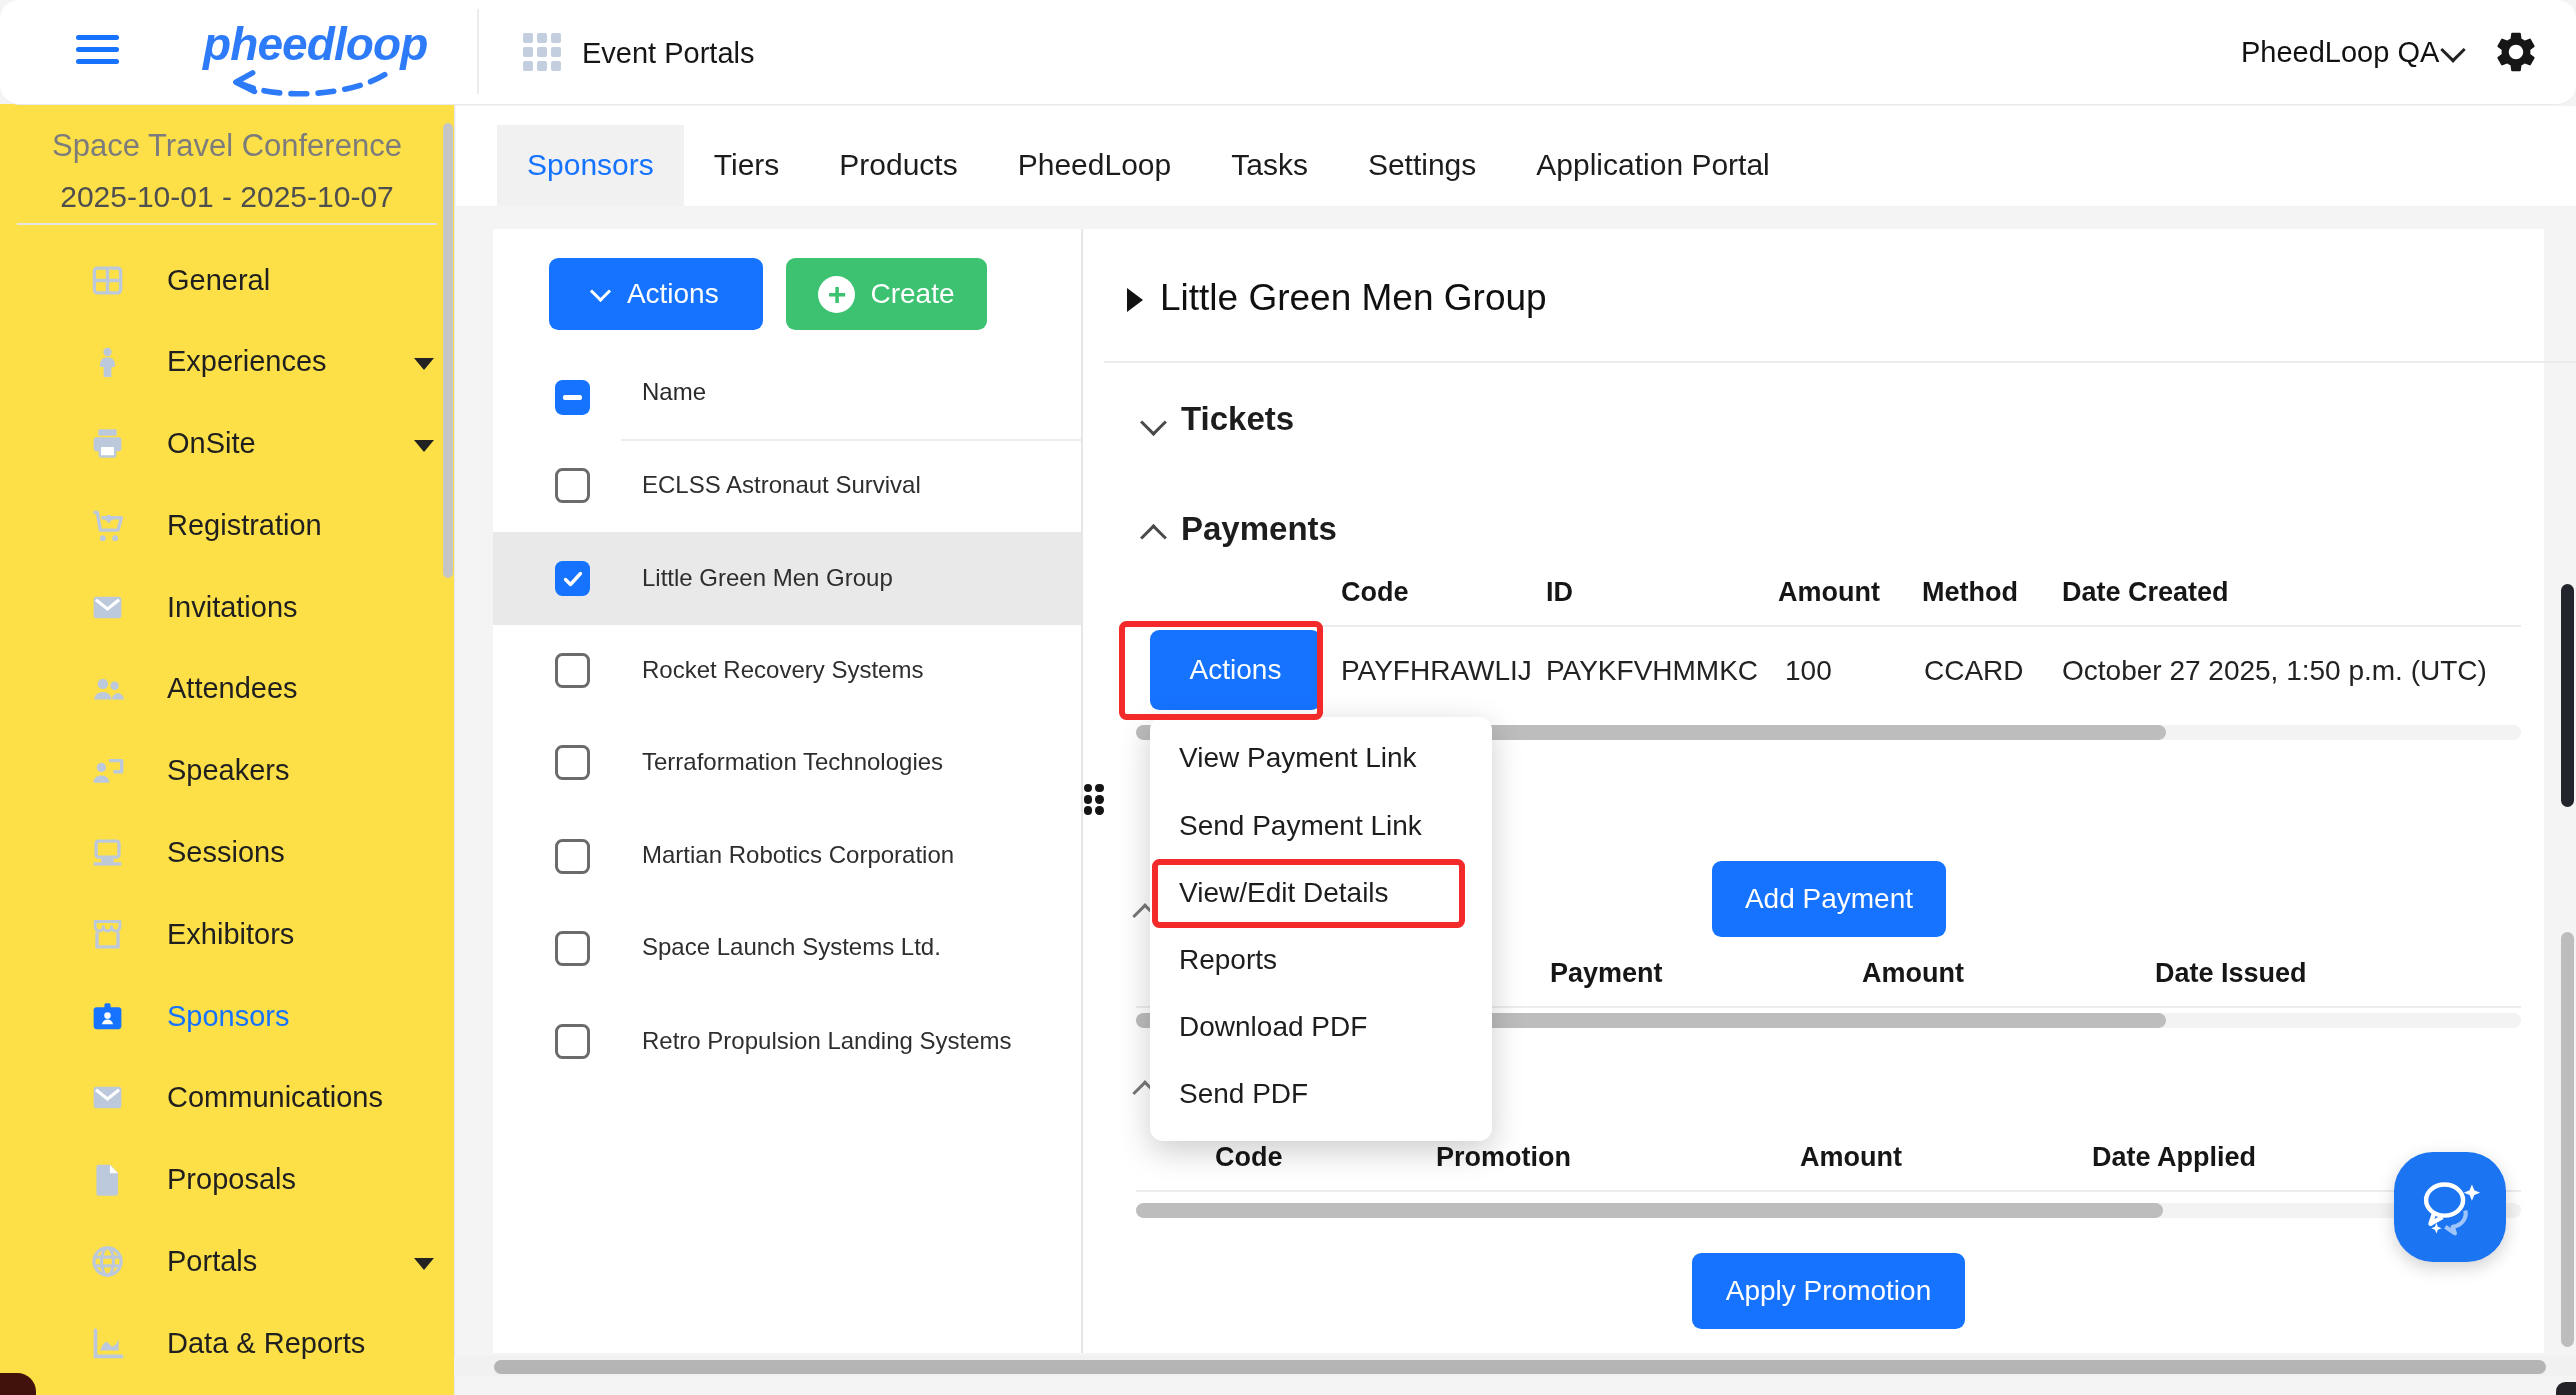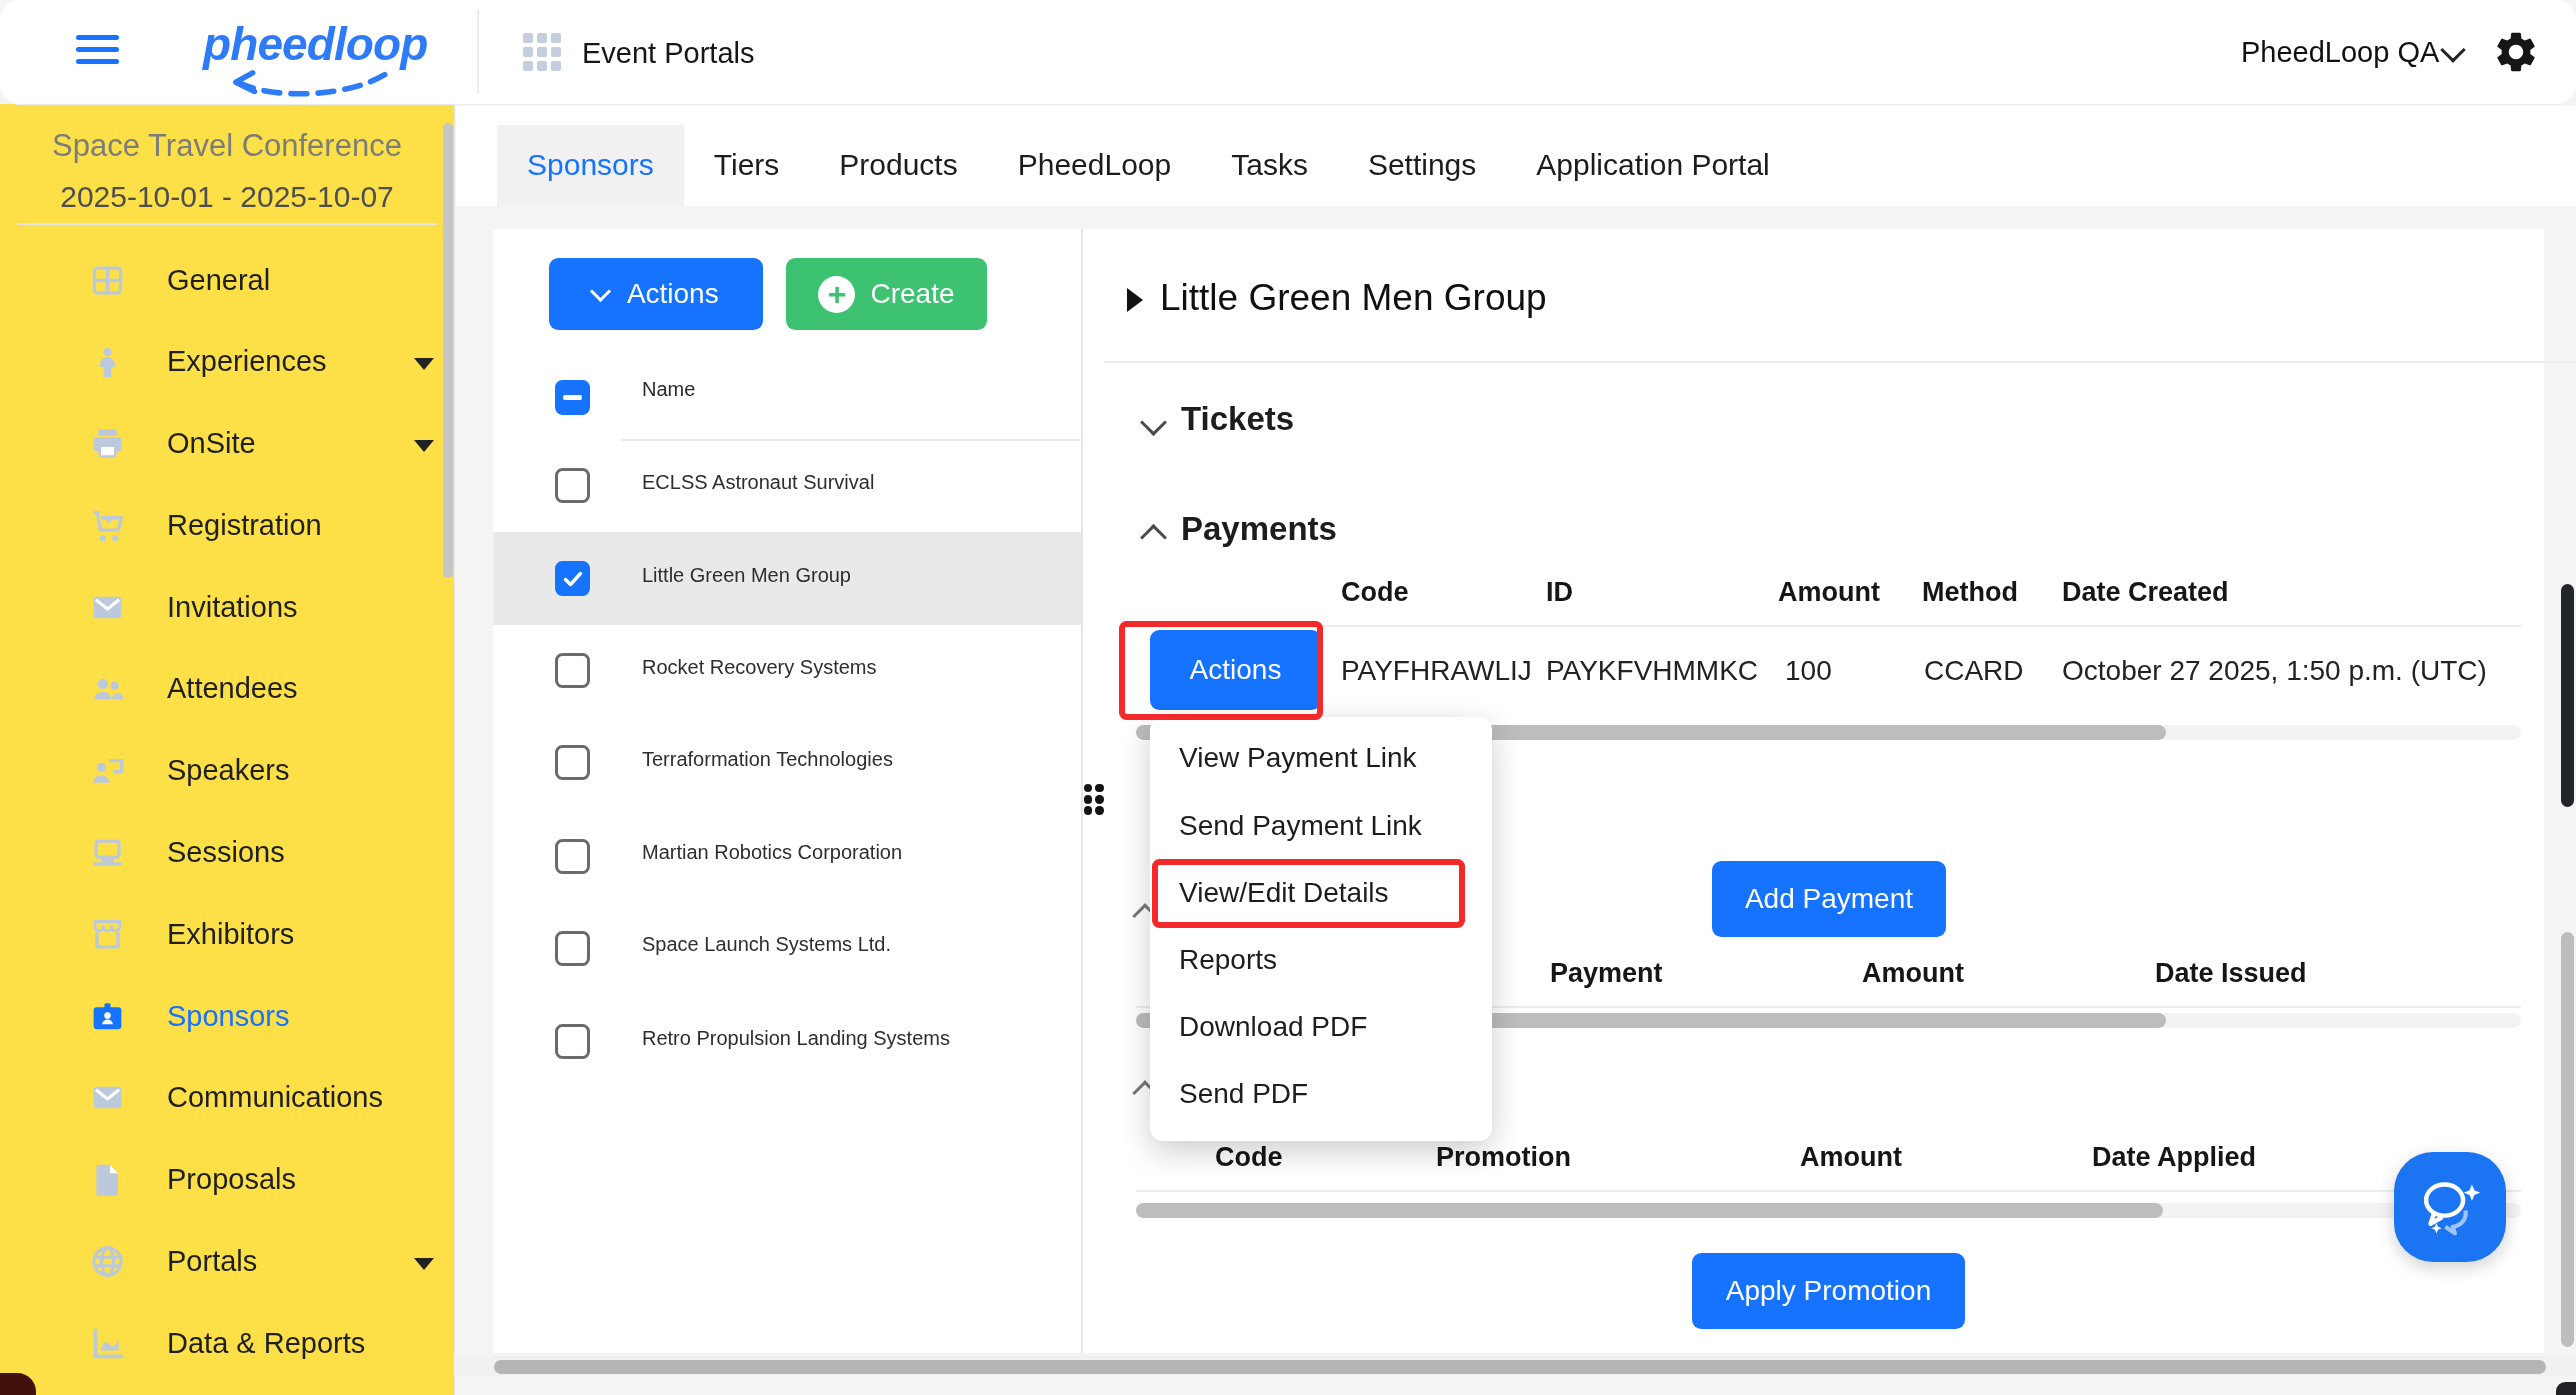"Name" .list-label { font-size: 20px -> 24px }
